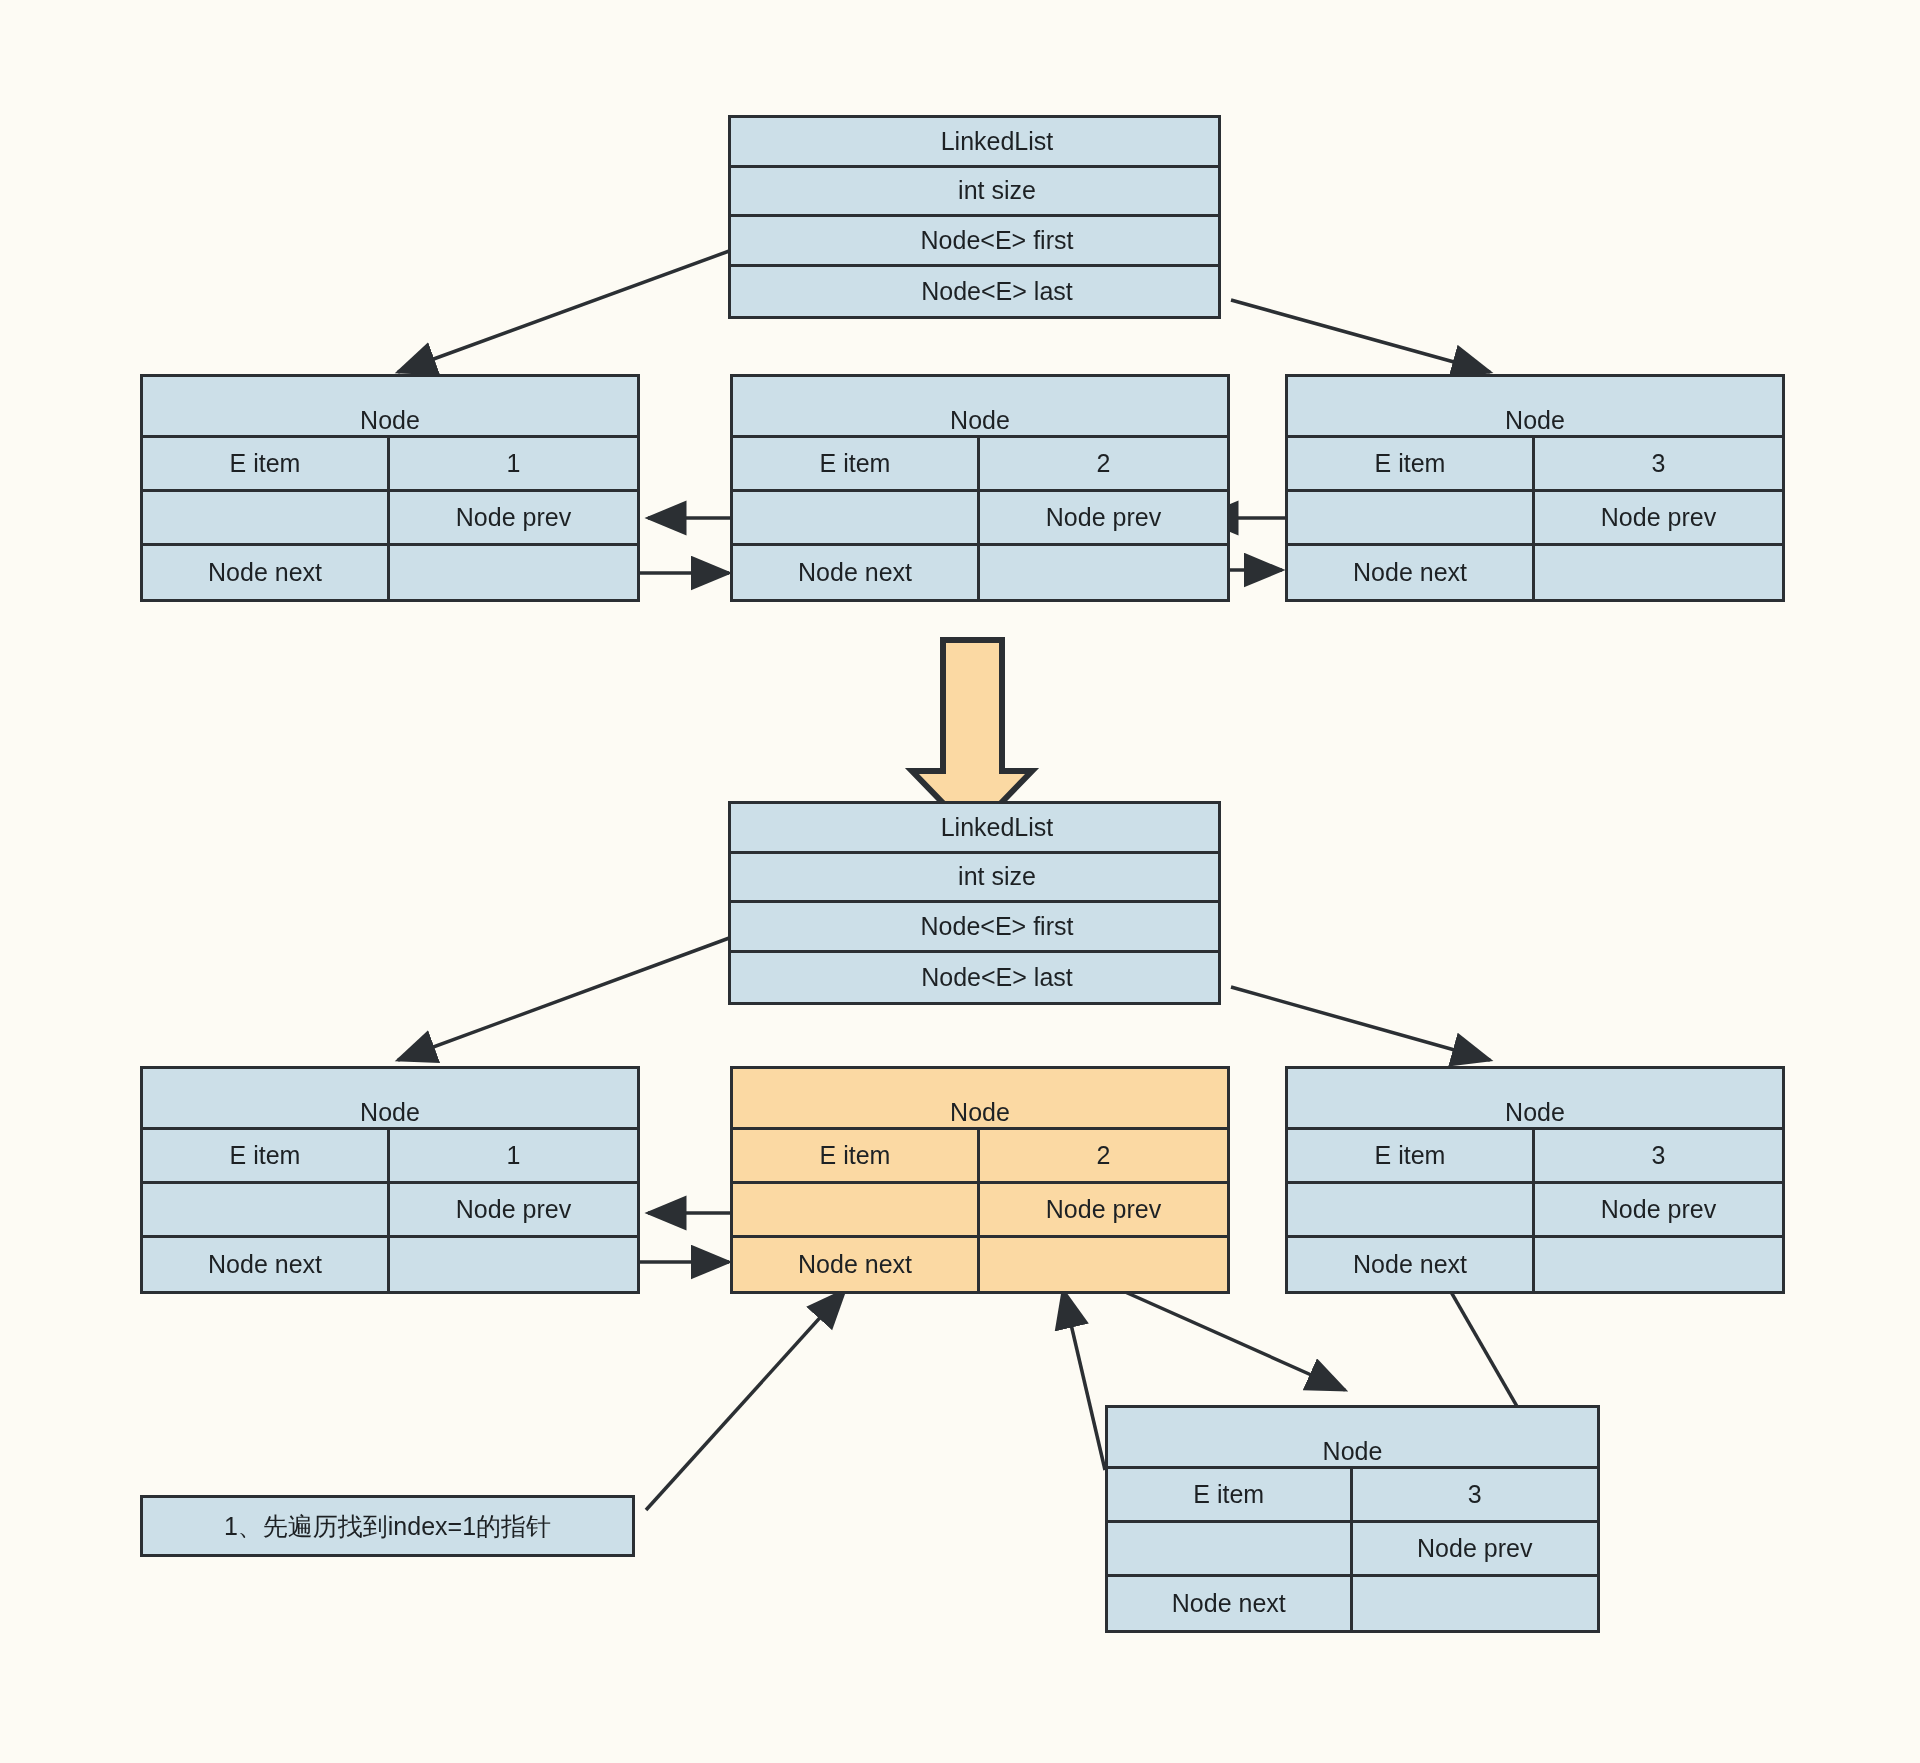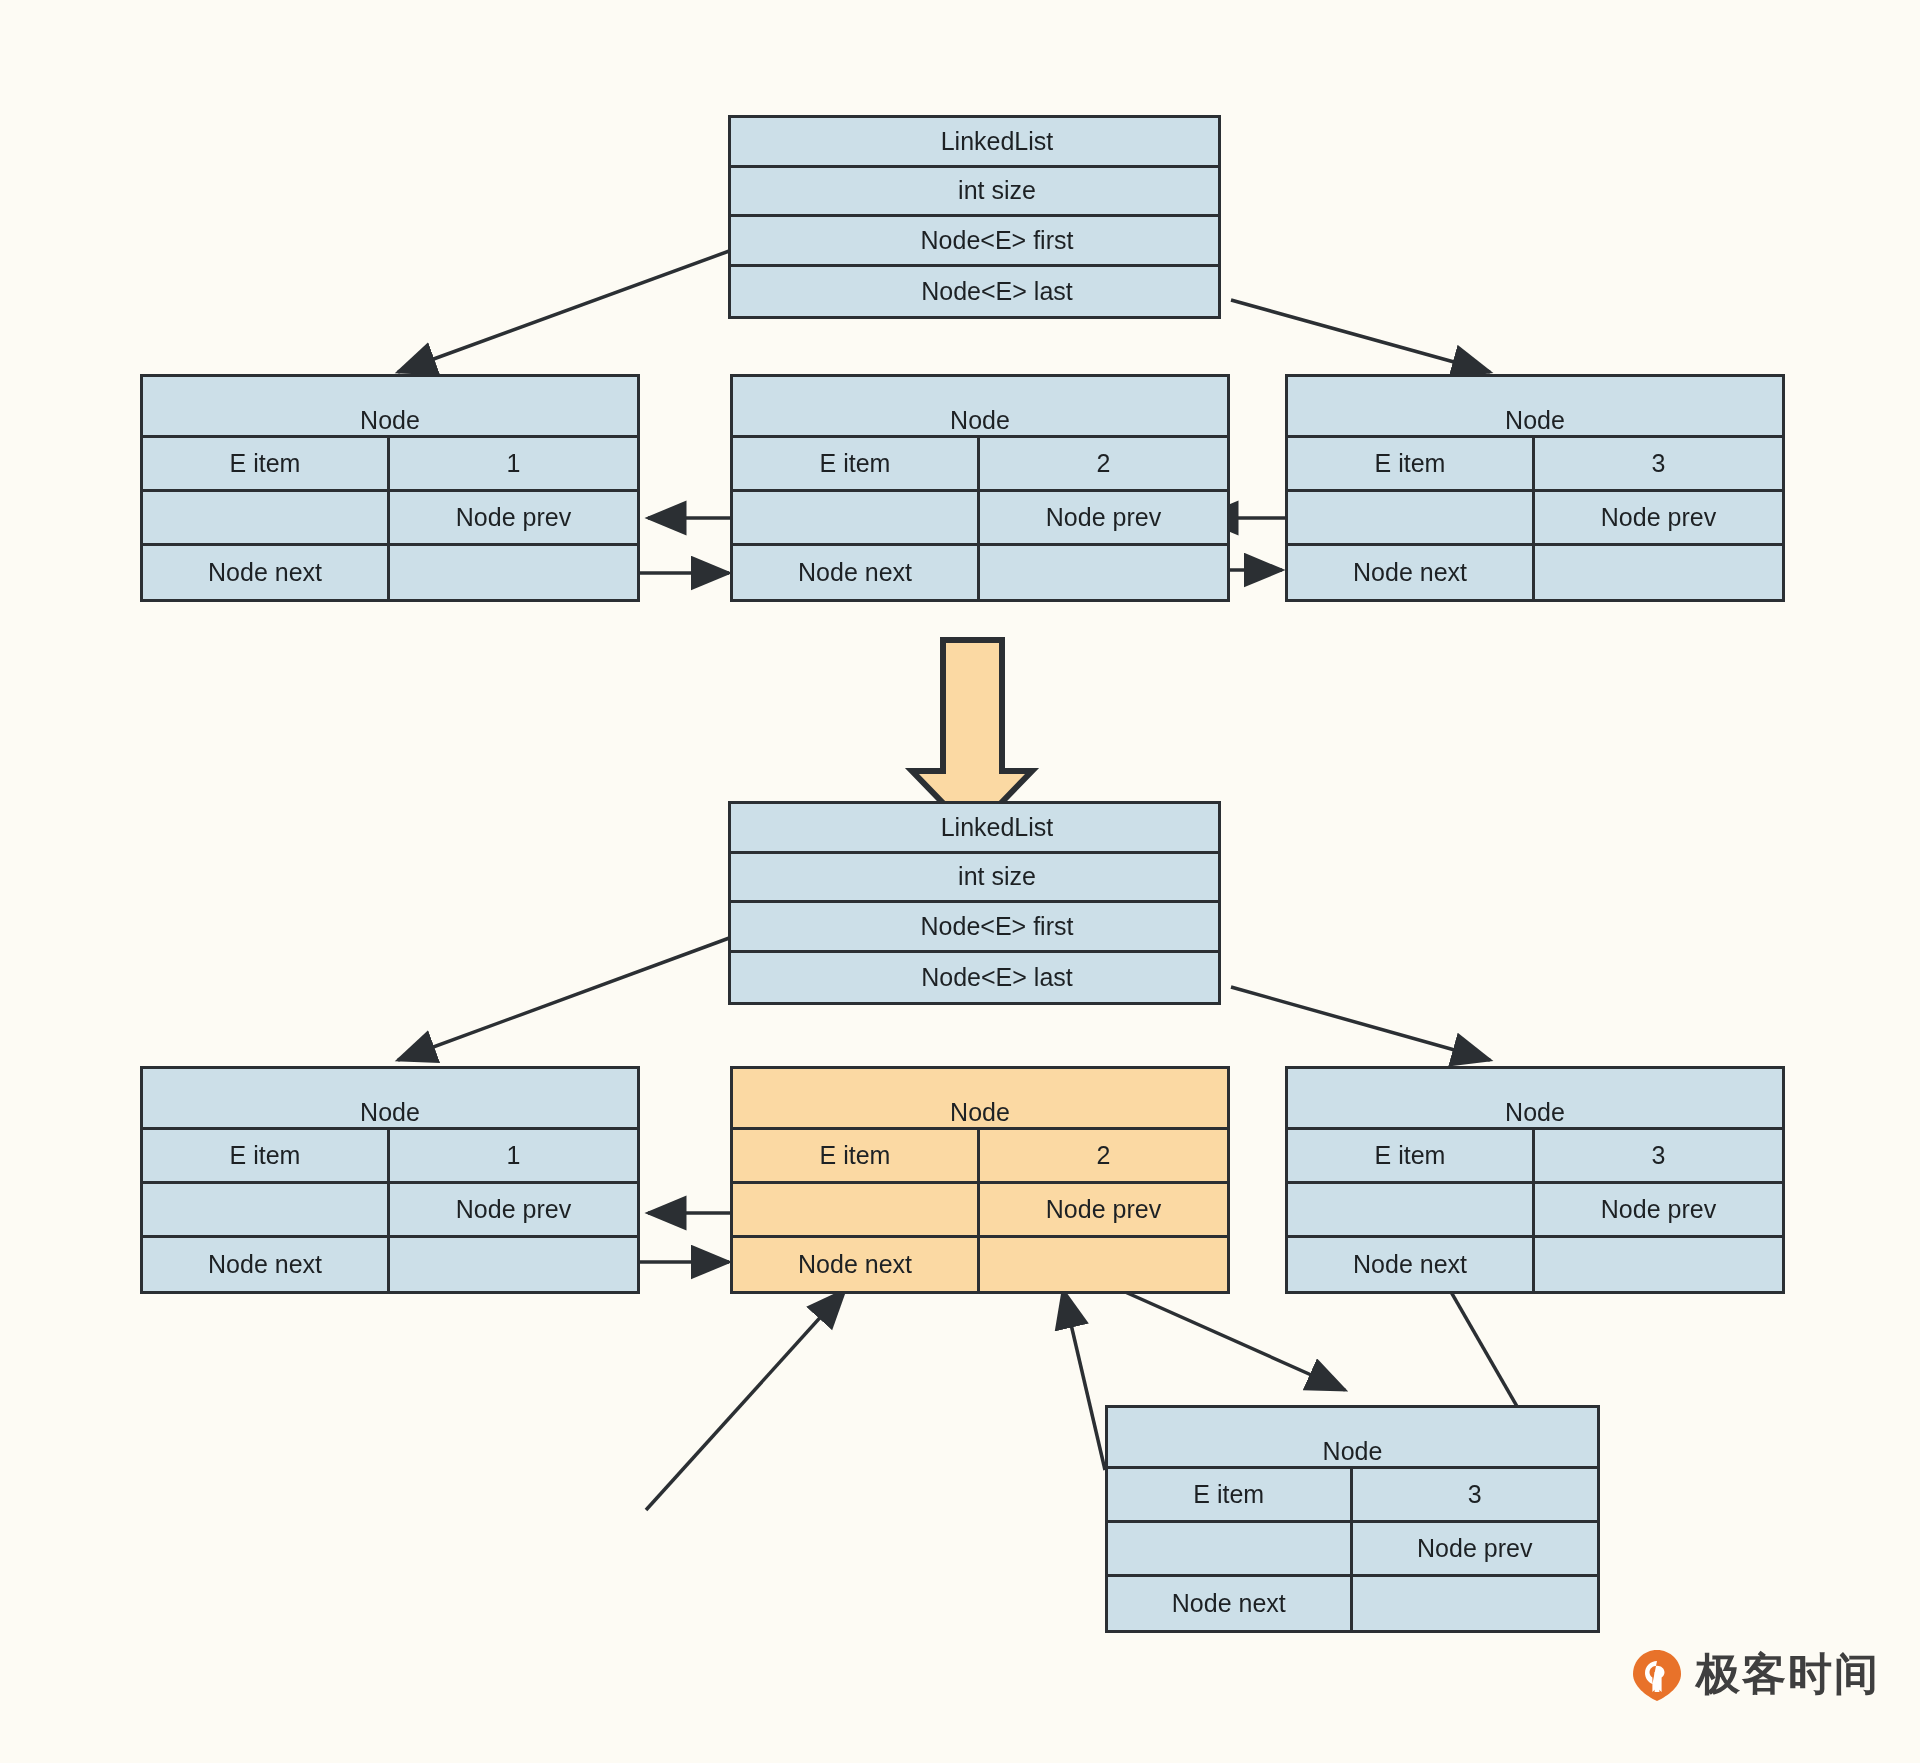"1、先遍历找到index=1的指针" div.note { html: none -> <div> <span>1、先遍历找到index=1的指针</span> </div> }
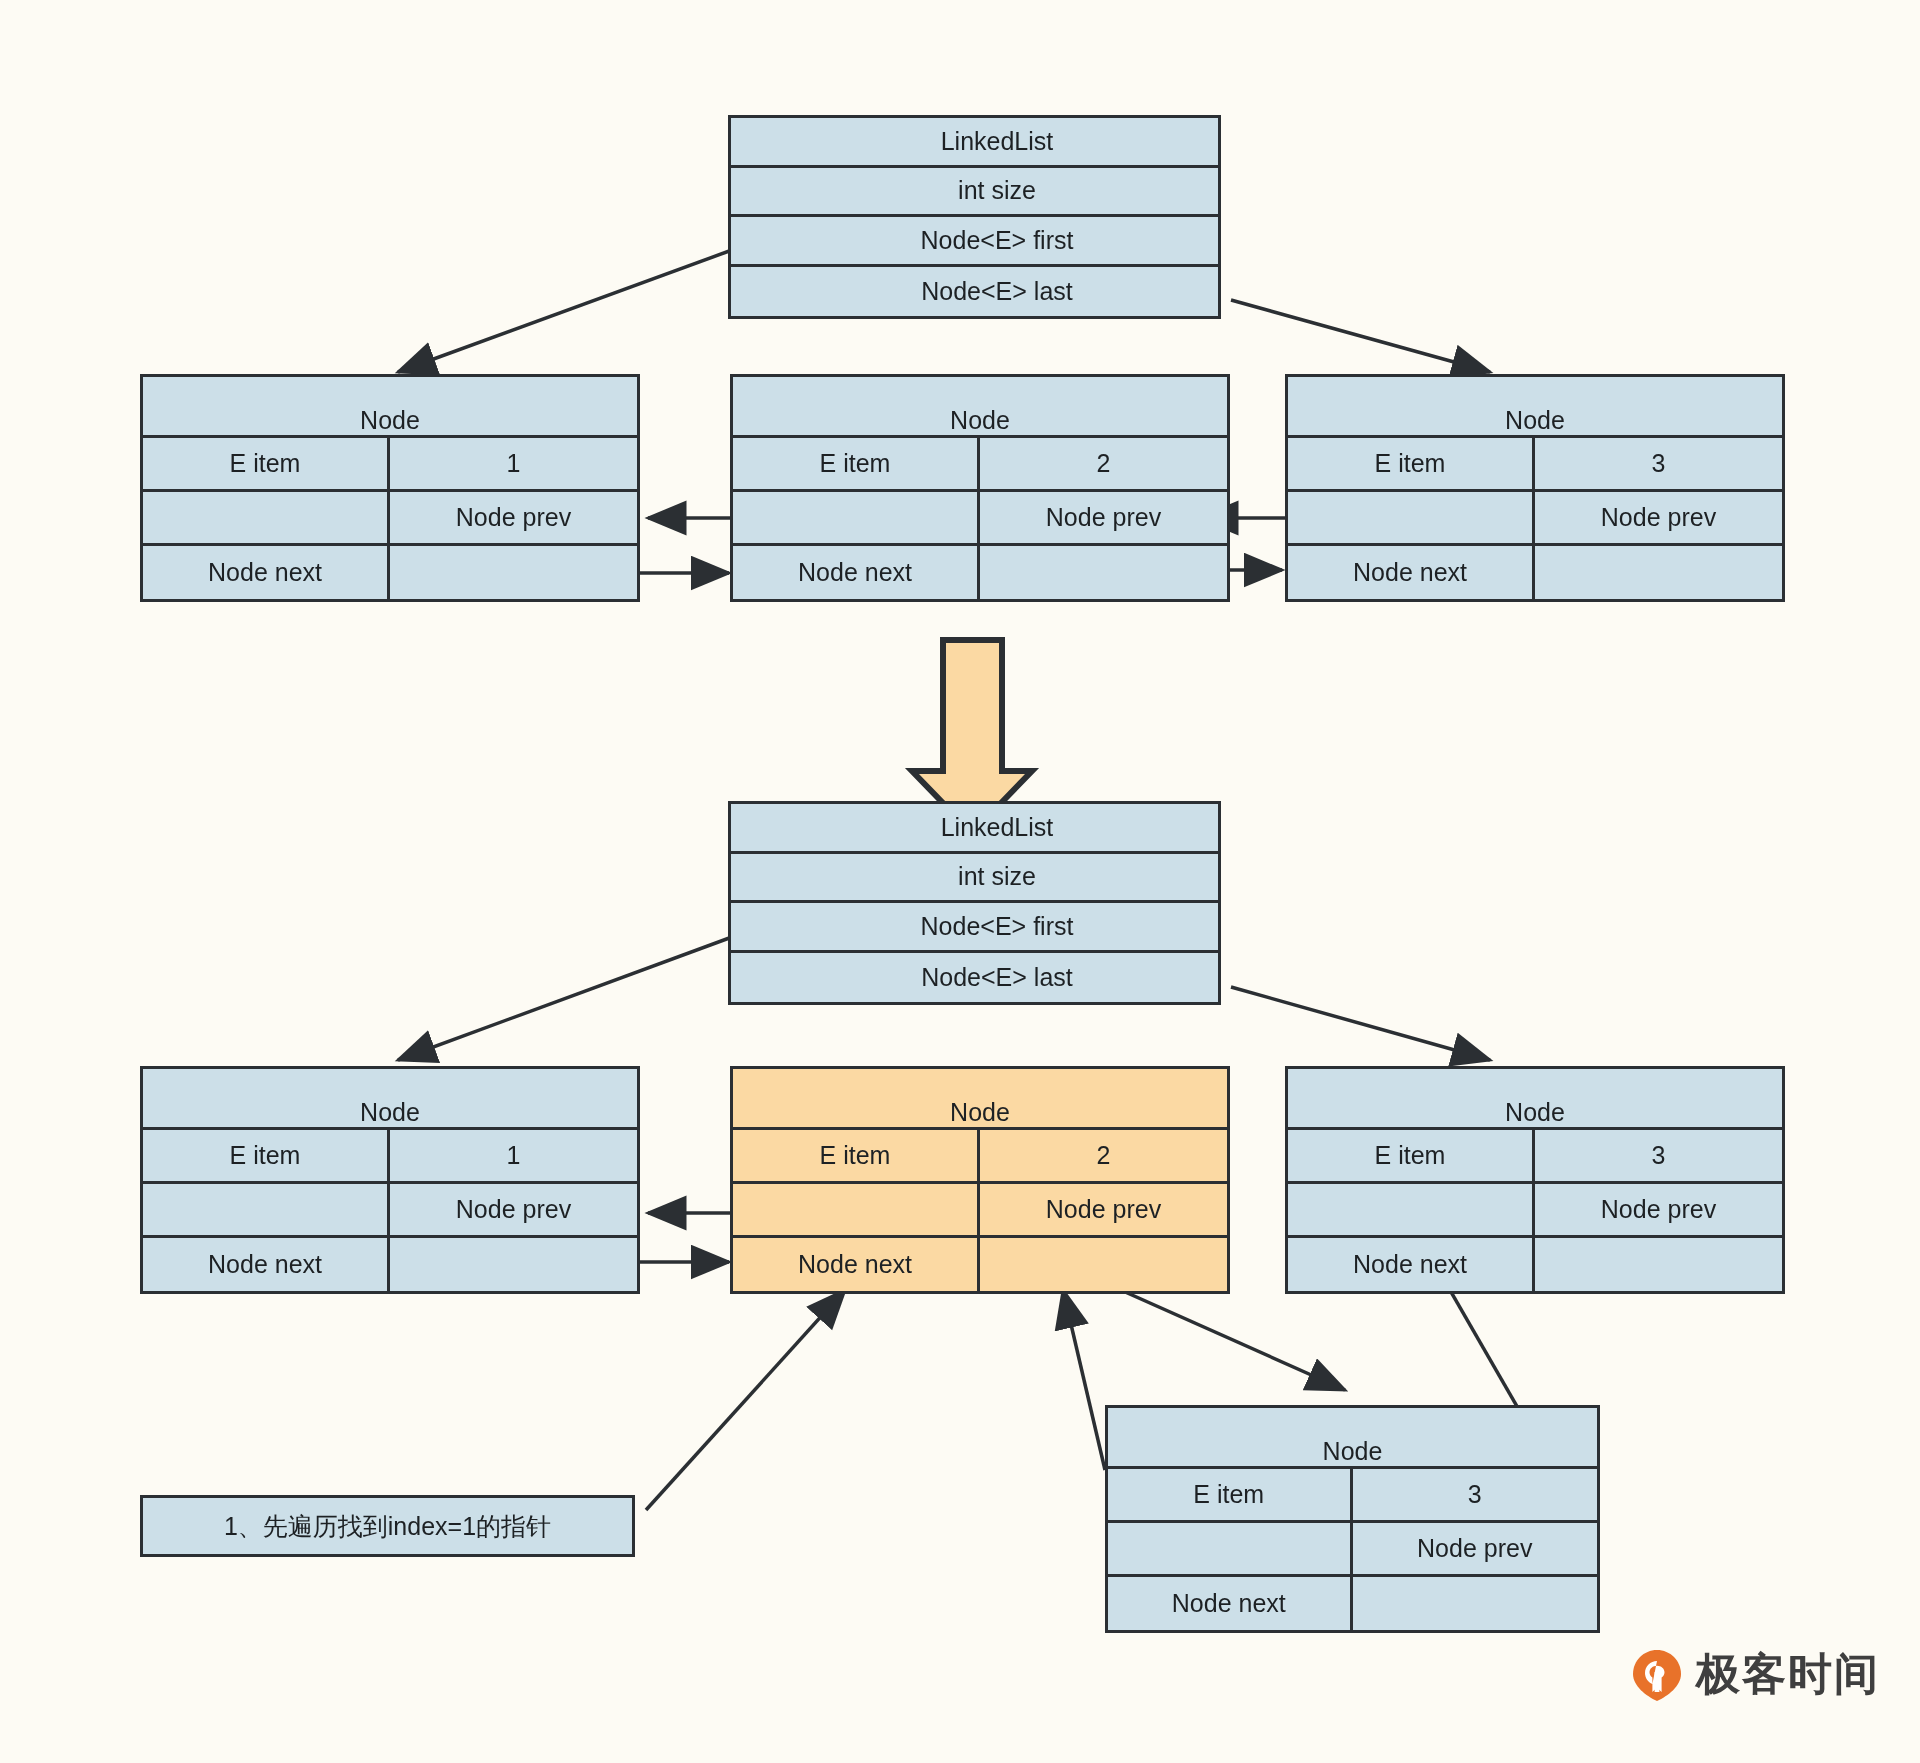"极客时间" div.logo { html: <div> <span> <svg> <path></path> <path></path> <rect></rect> </svg> </span> <span>极客时间</span> </div> -> none }
